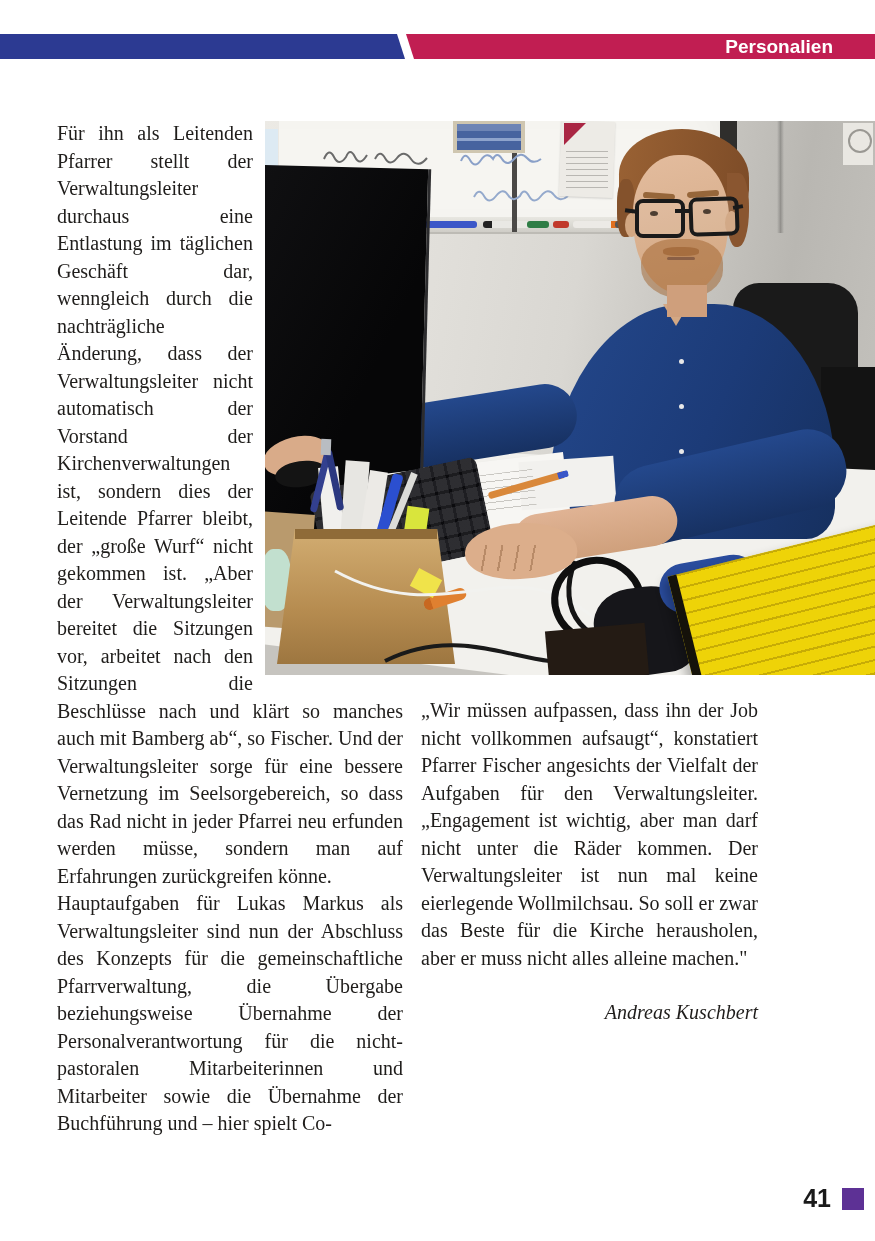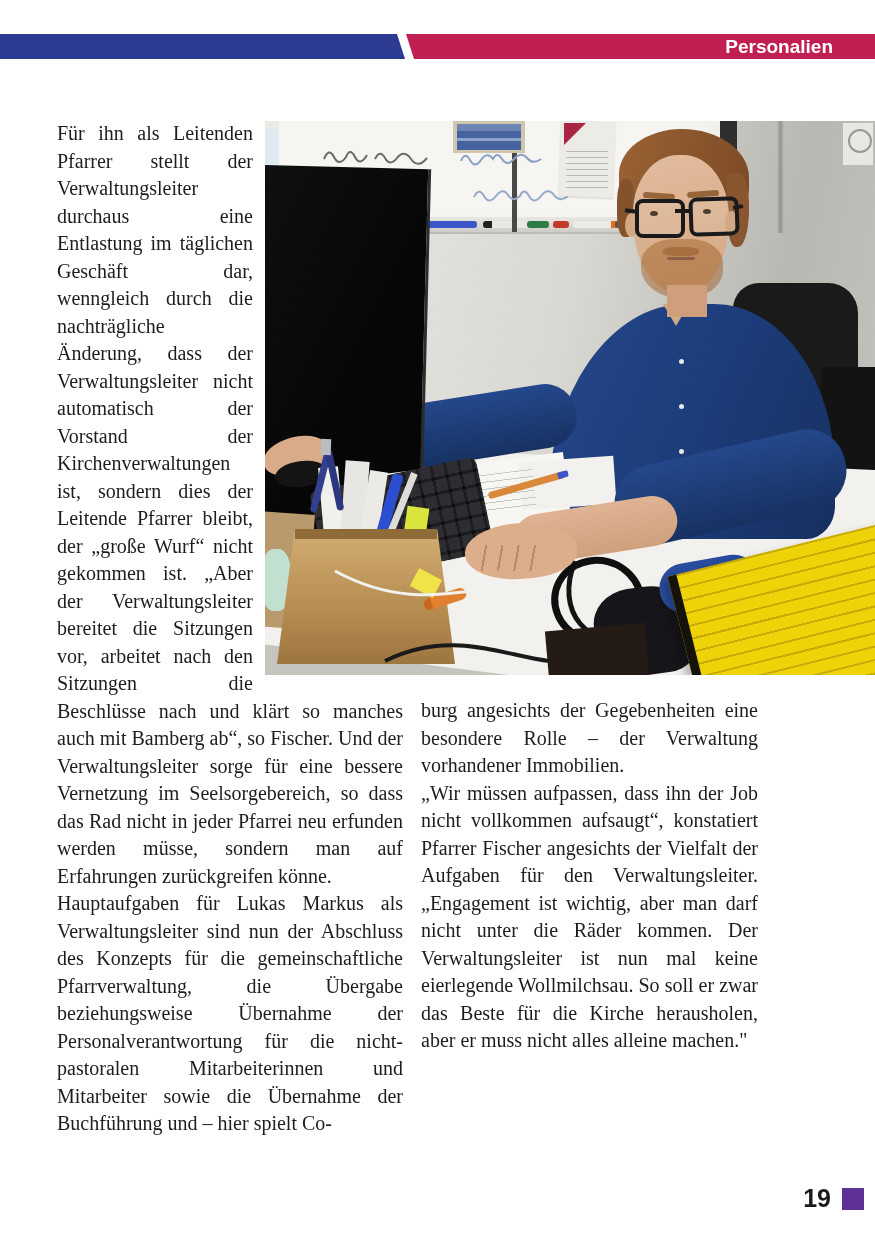"burg angesichts der Gegebenheiten eine" p { html: <p>burg angesichts der Gegebenheiten eine besondere Rolle – der Verwaltung vorhandener Immobilien.</p> -> none }
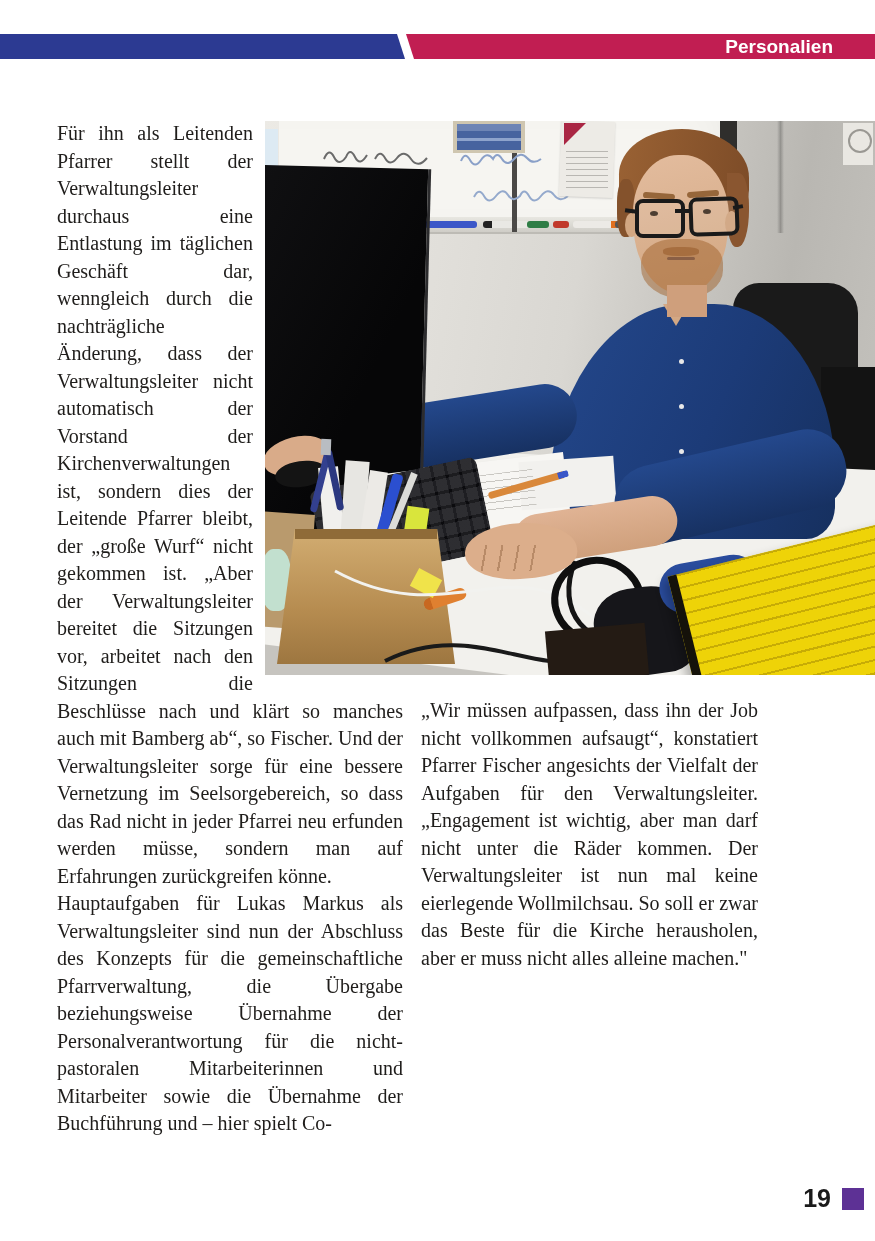"Andreas Kuschbert" p.byline { html: none -> <p>Andreas Kuschbert</p> }
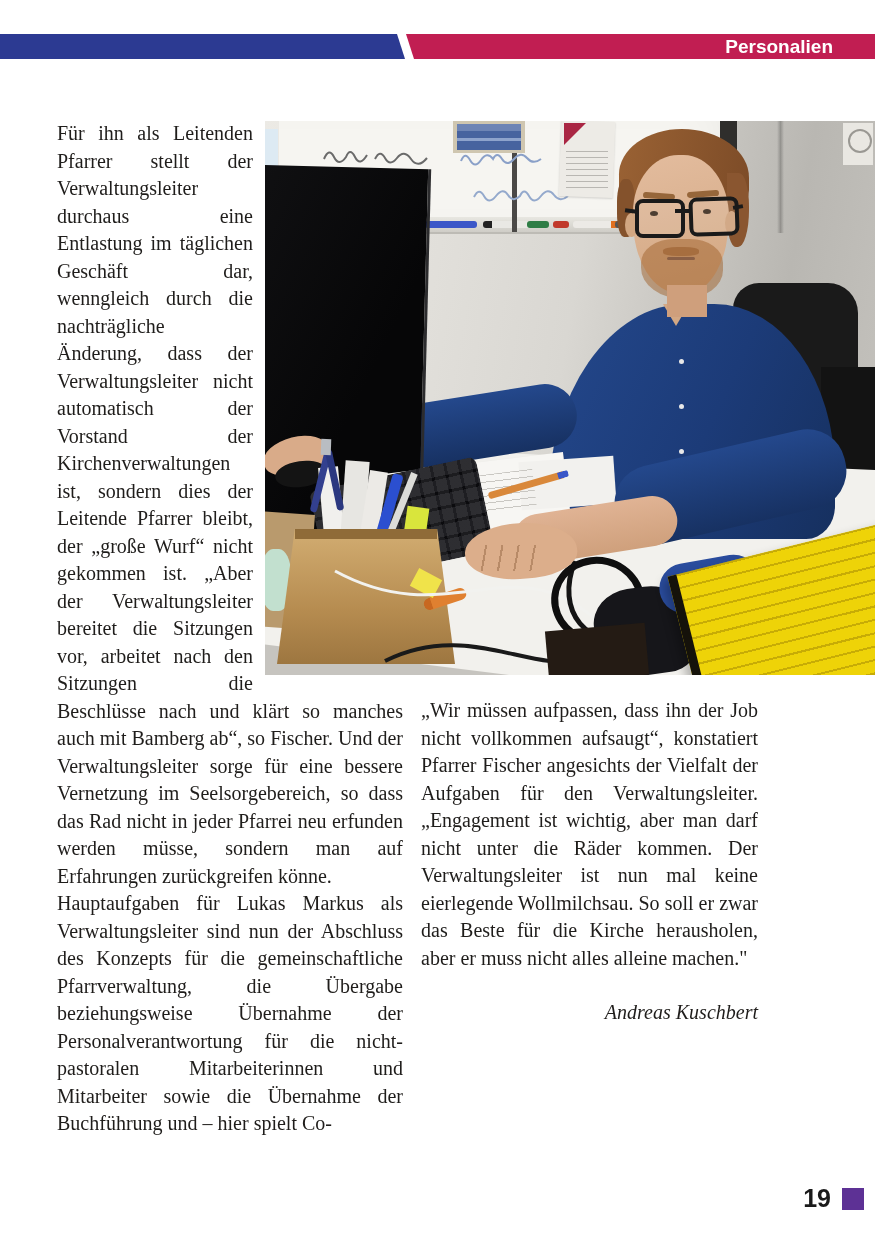"19" span.pagenum { text: 19 -> 41 }
